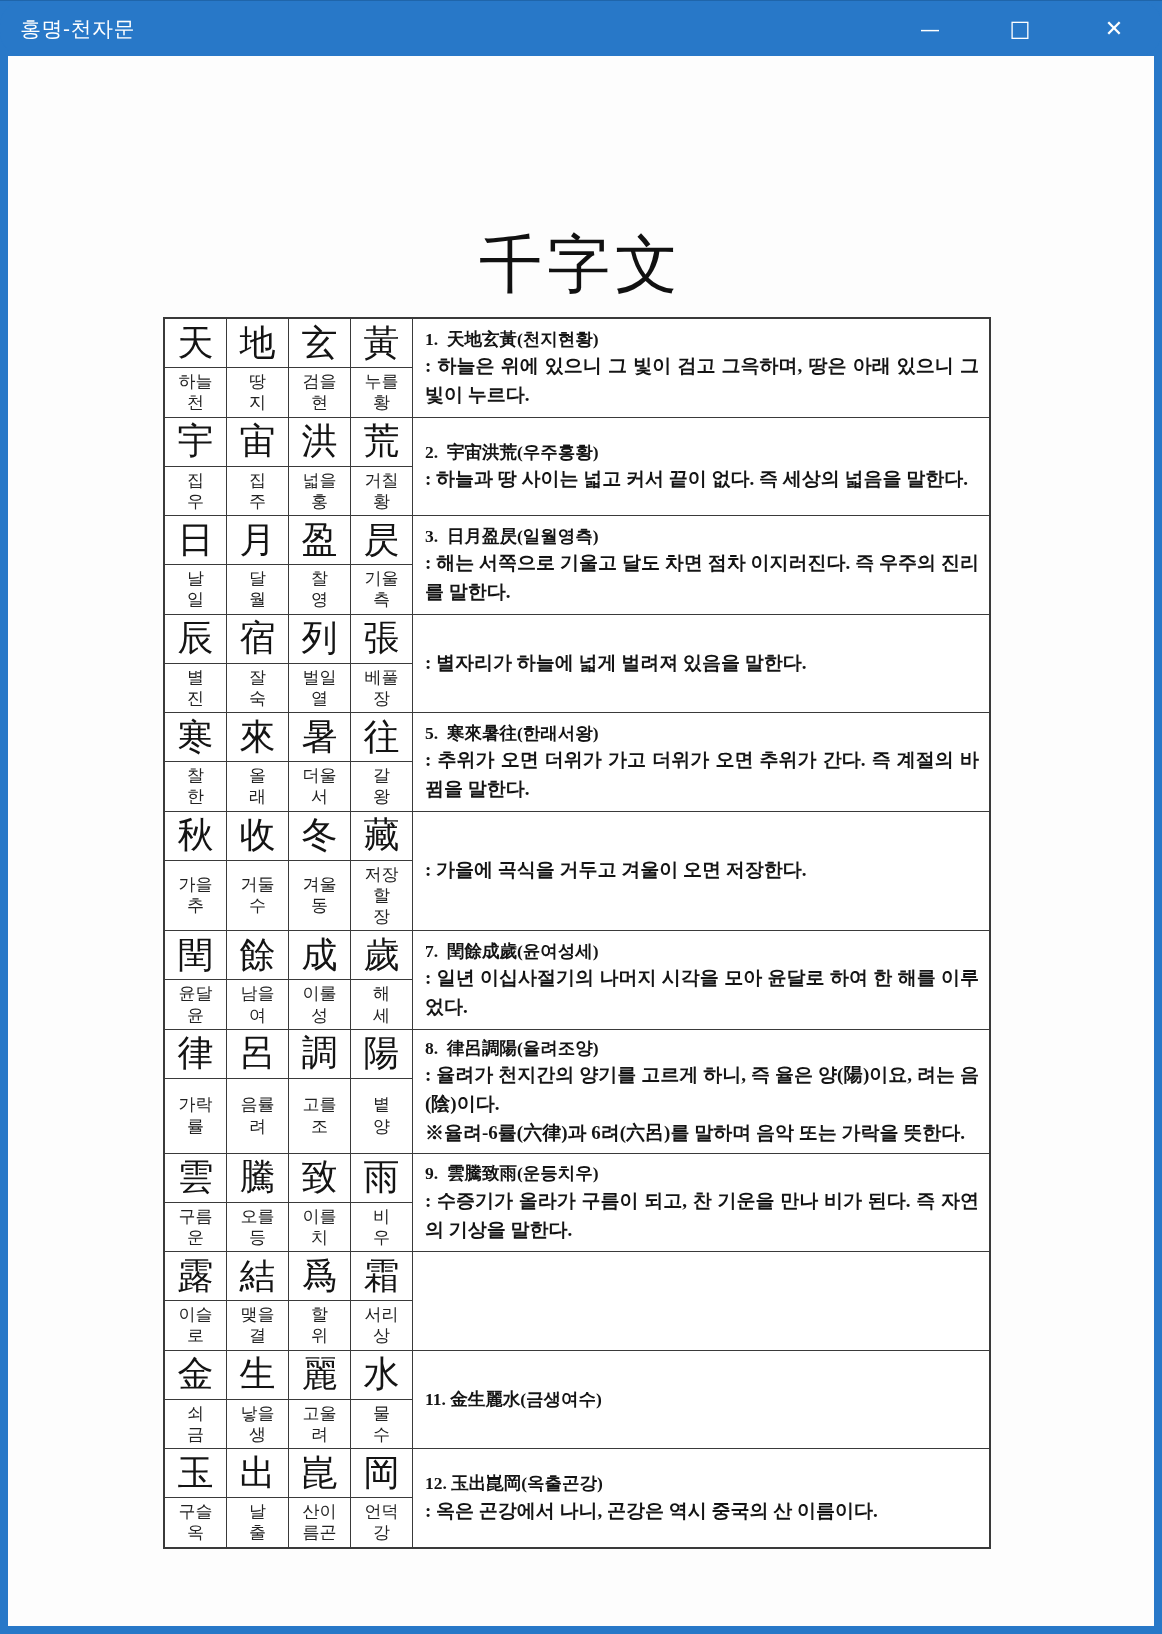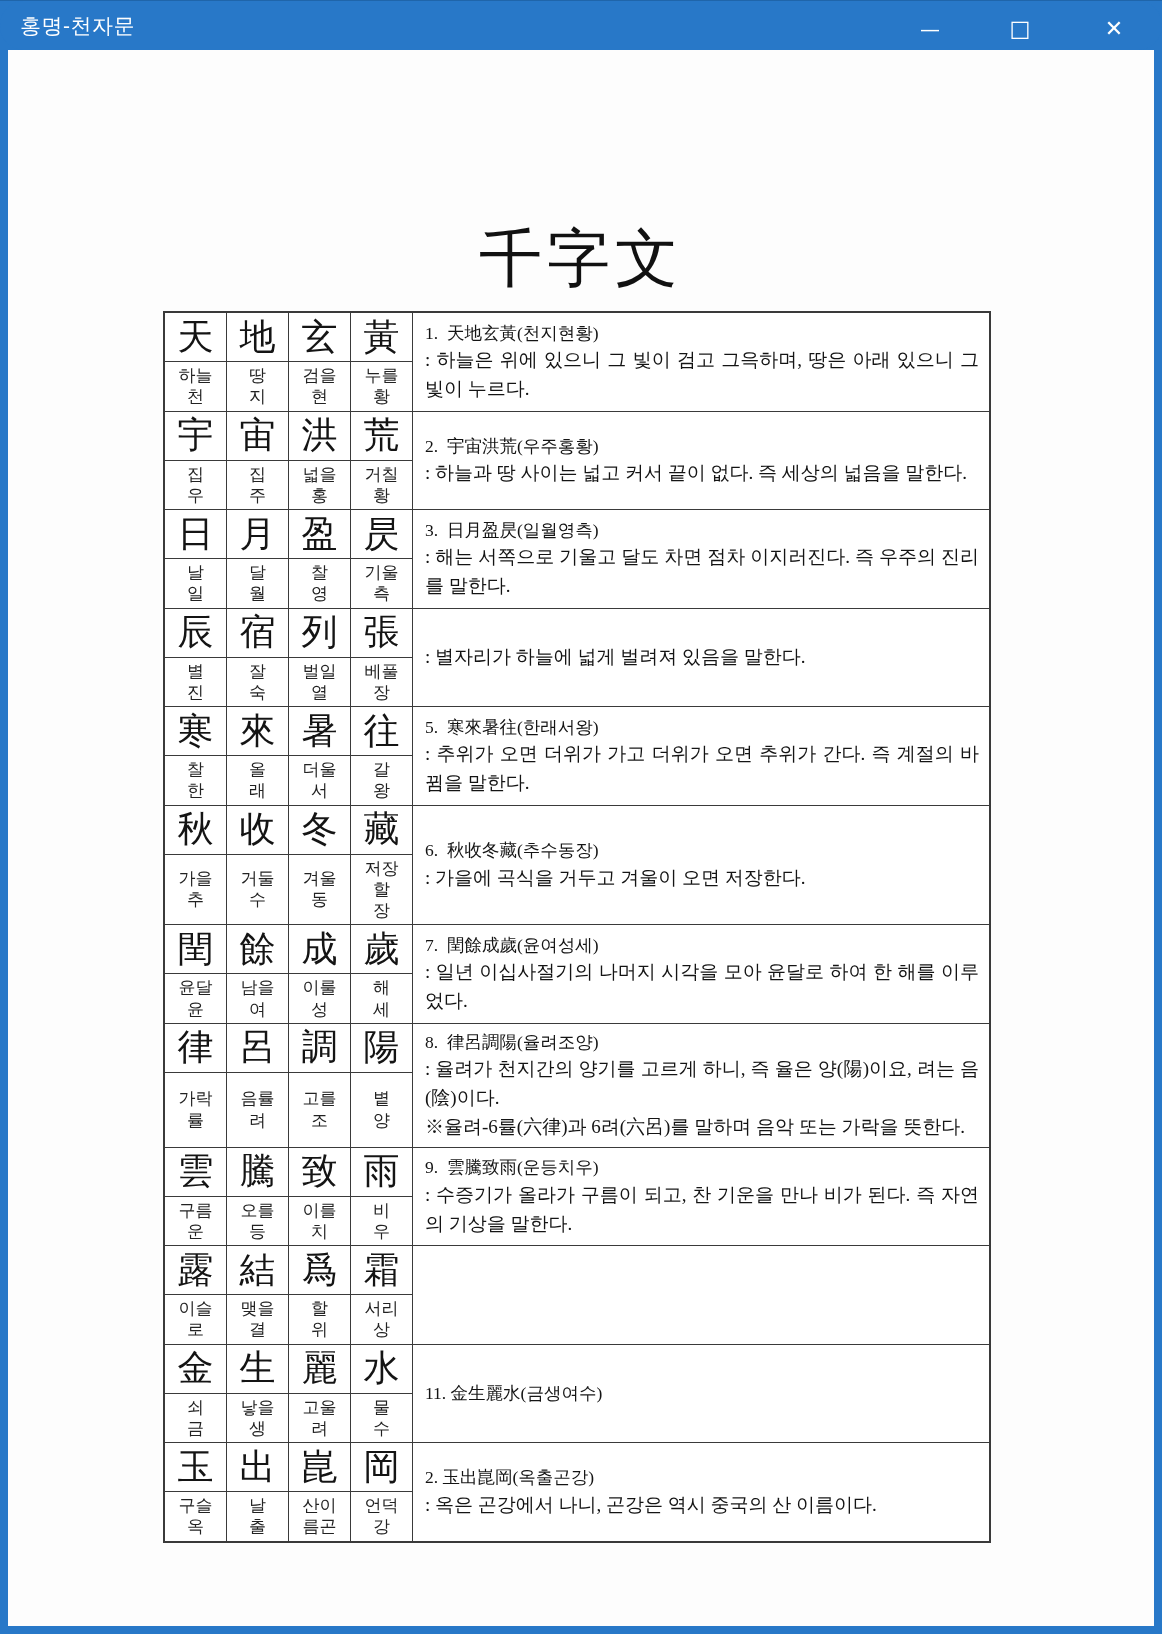"홍명-천자문" .titlebar { height: 49px -> 55px }
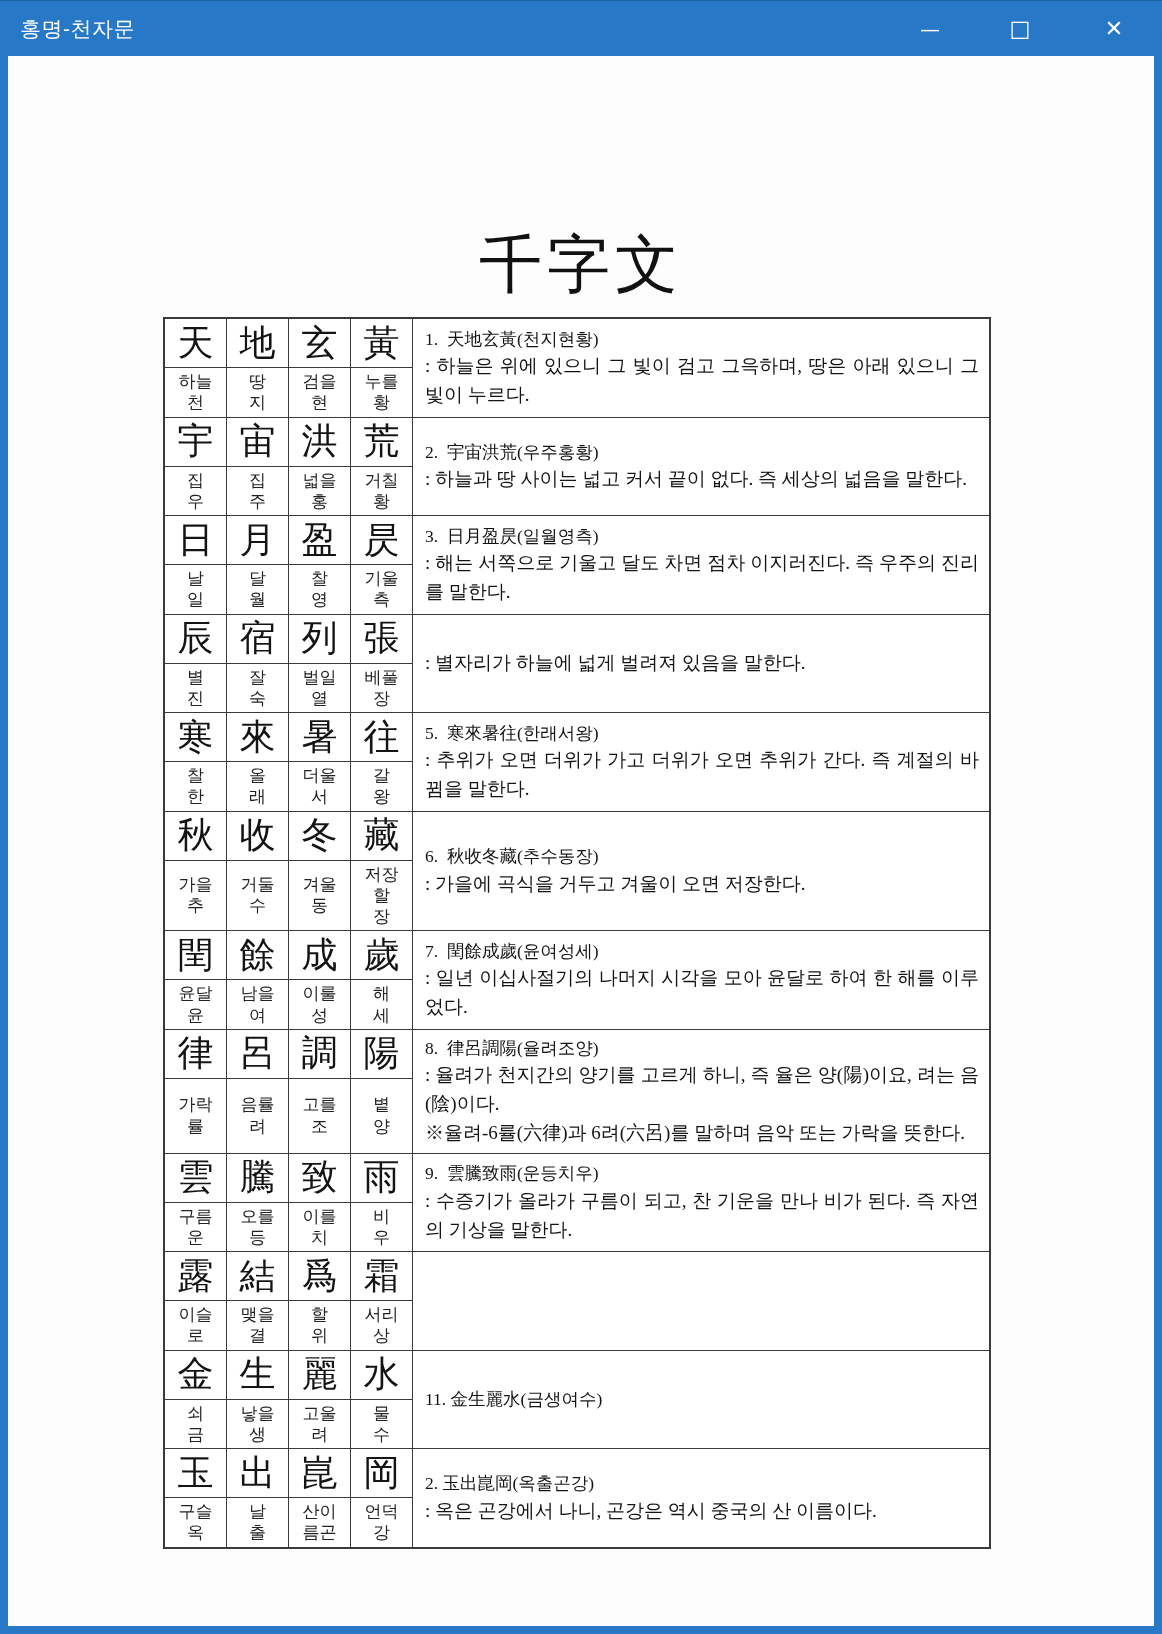"1. 天地玄黃(천지현황)" .expl { font-weight: none -> bold }
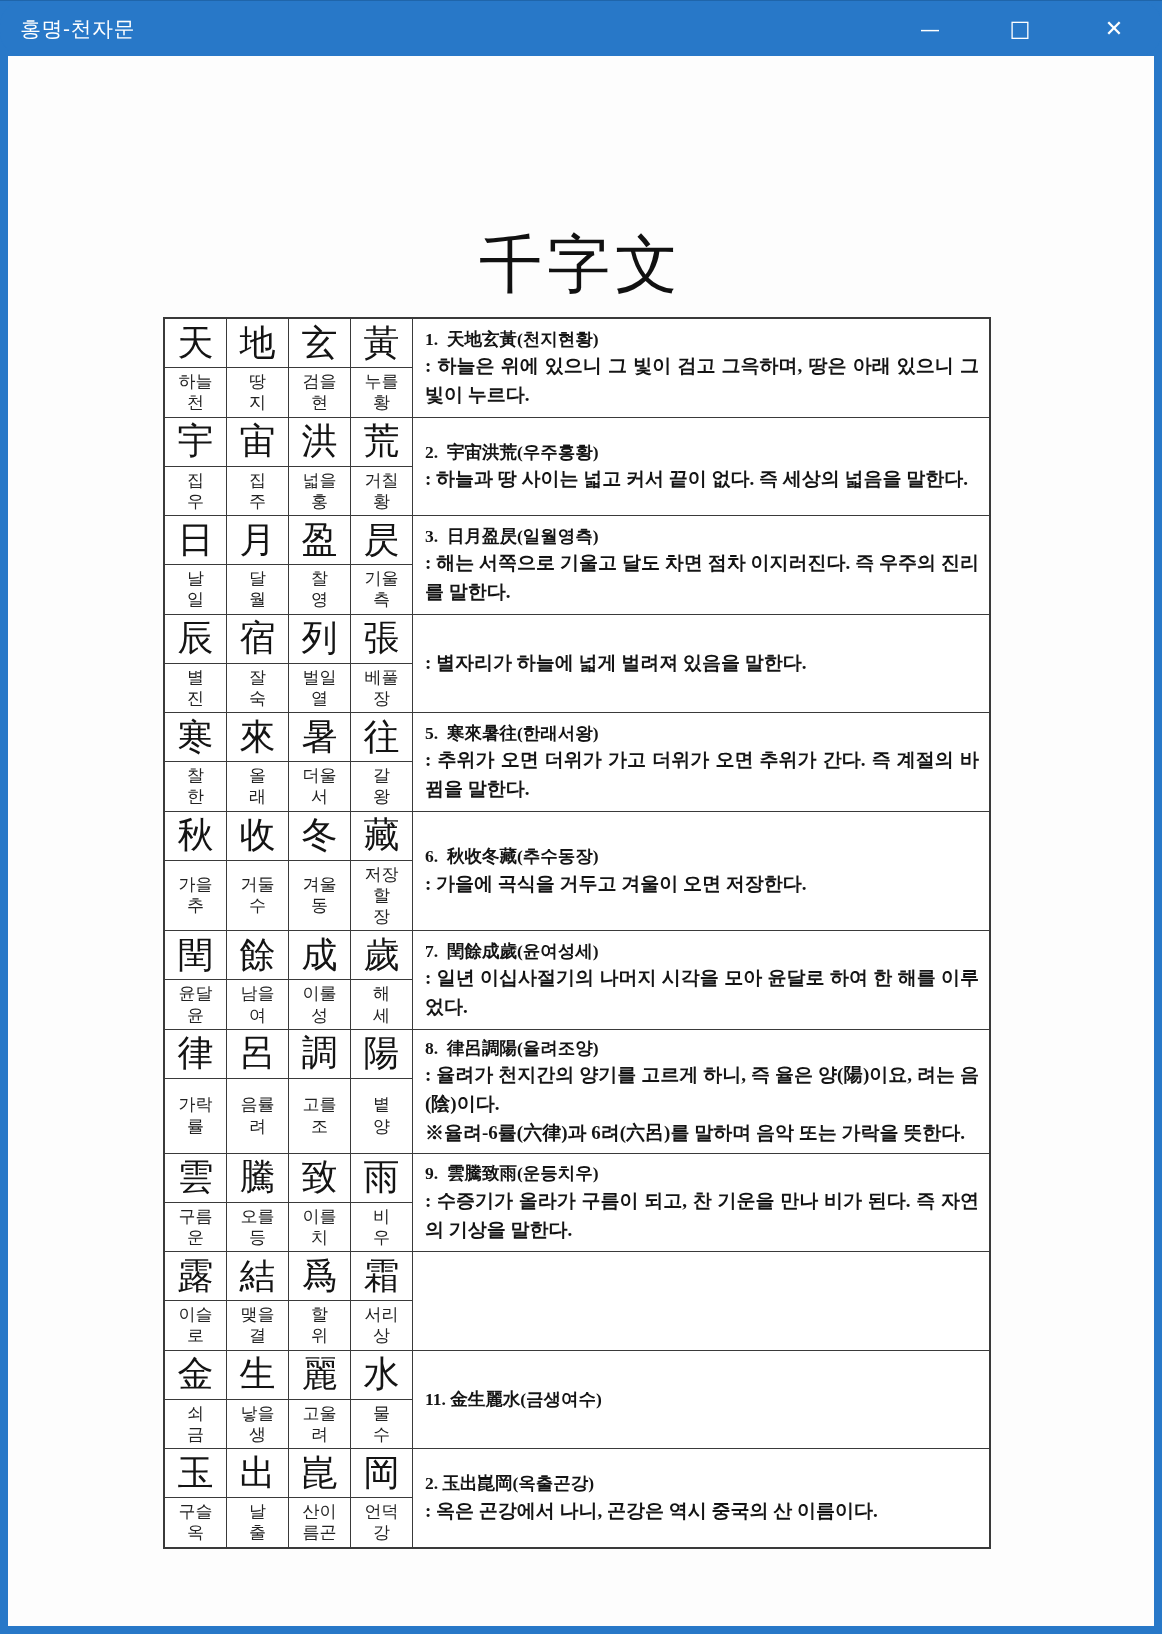"6. 秋收冬藏(추수동장)" div.expl-title { html: <div>6. 秋收冬藏(추수동장)</div> -> none }
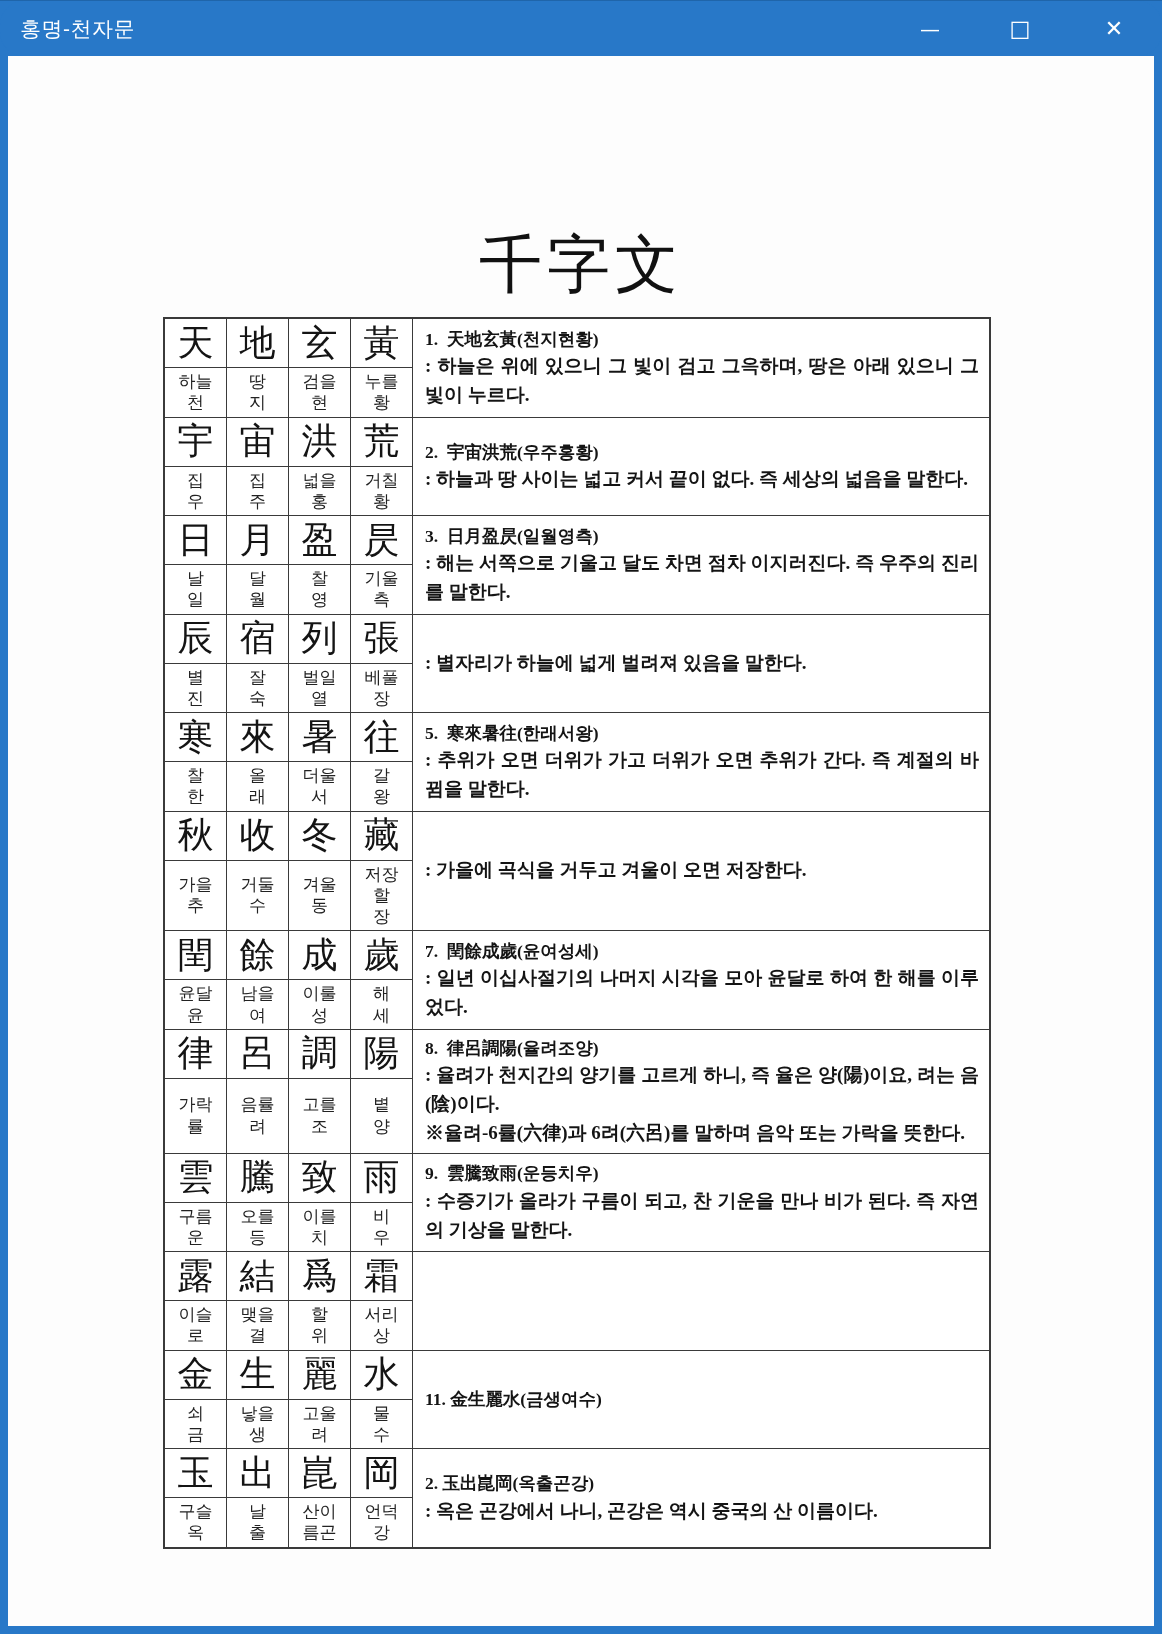"2. 玉出崑岡(옥출곤강)" div.expl-title { text: 2 -> 12 }
